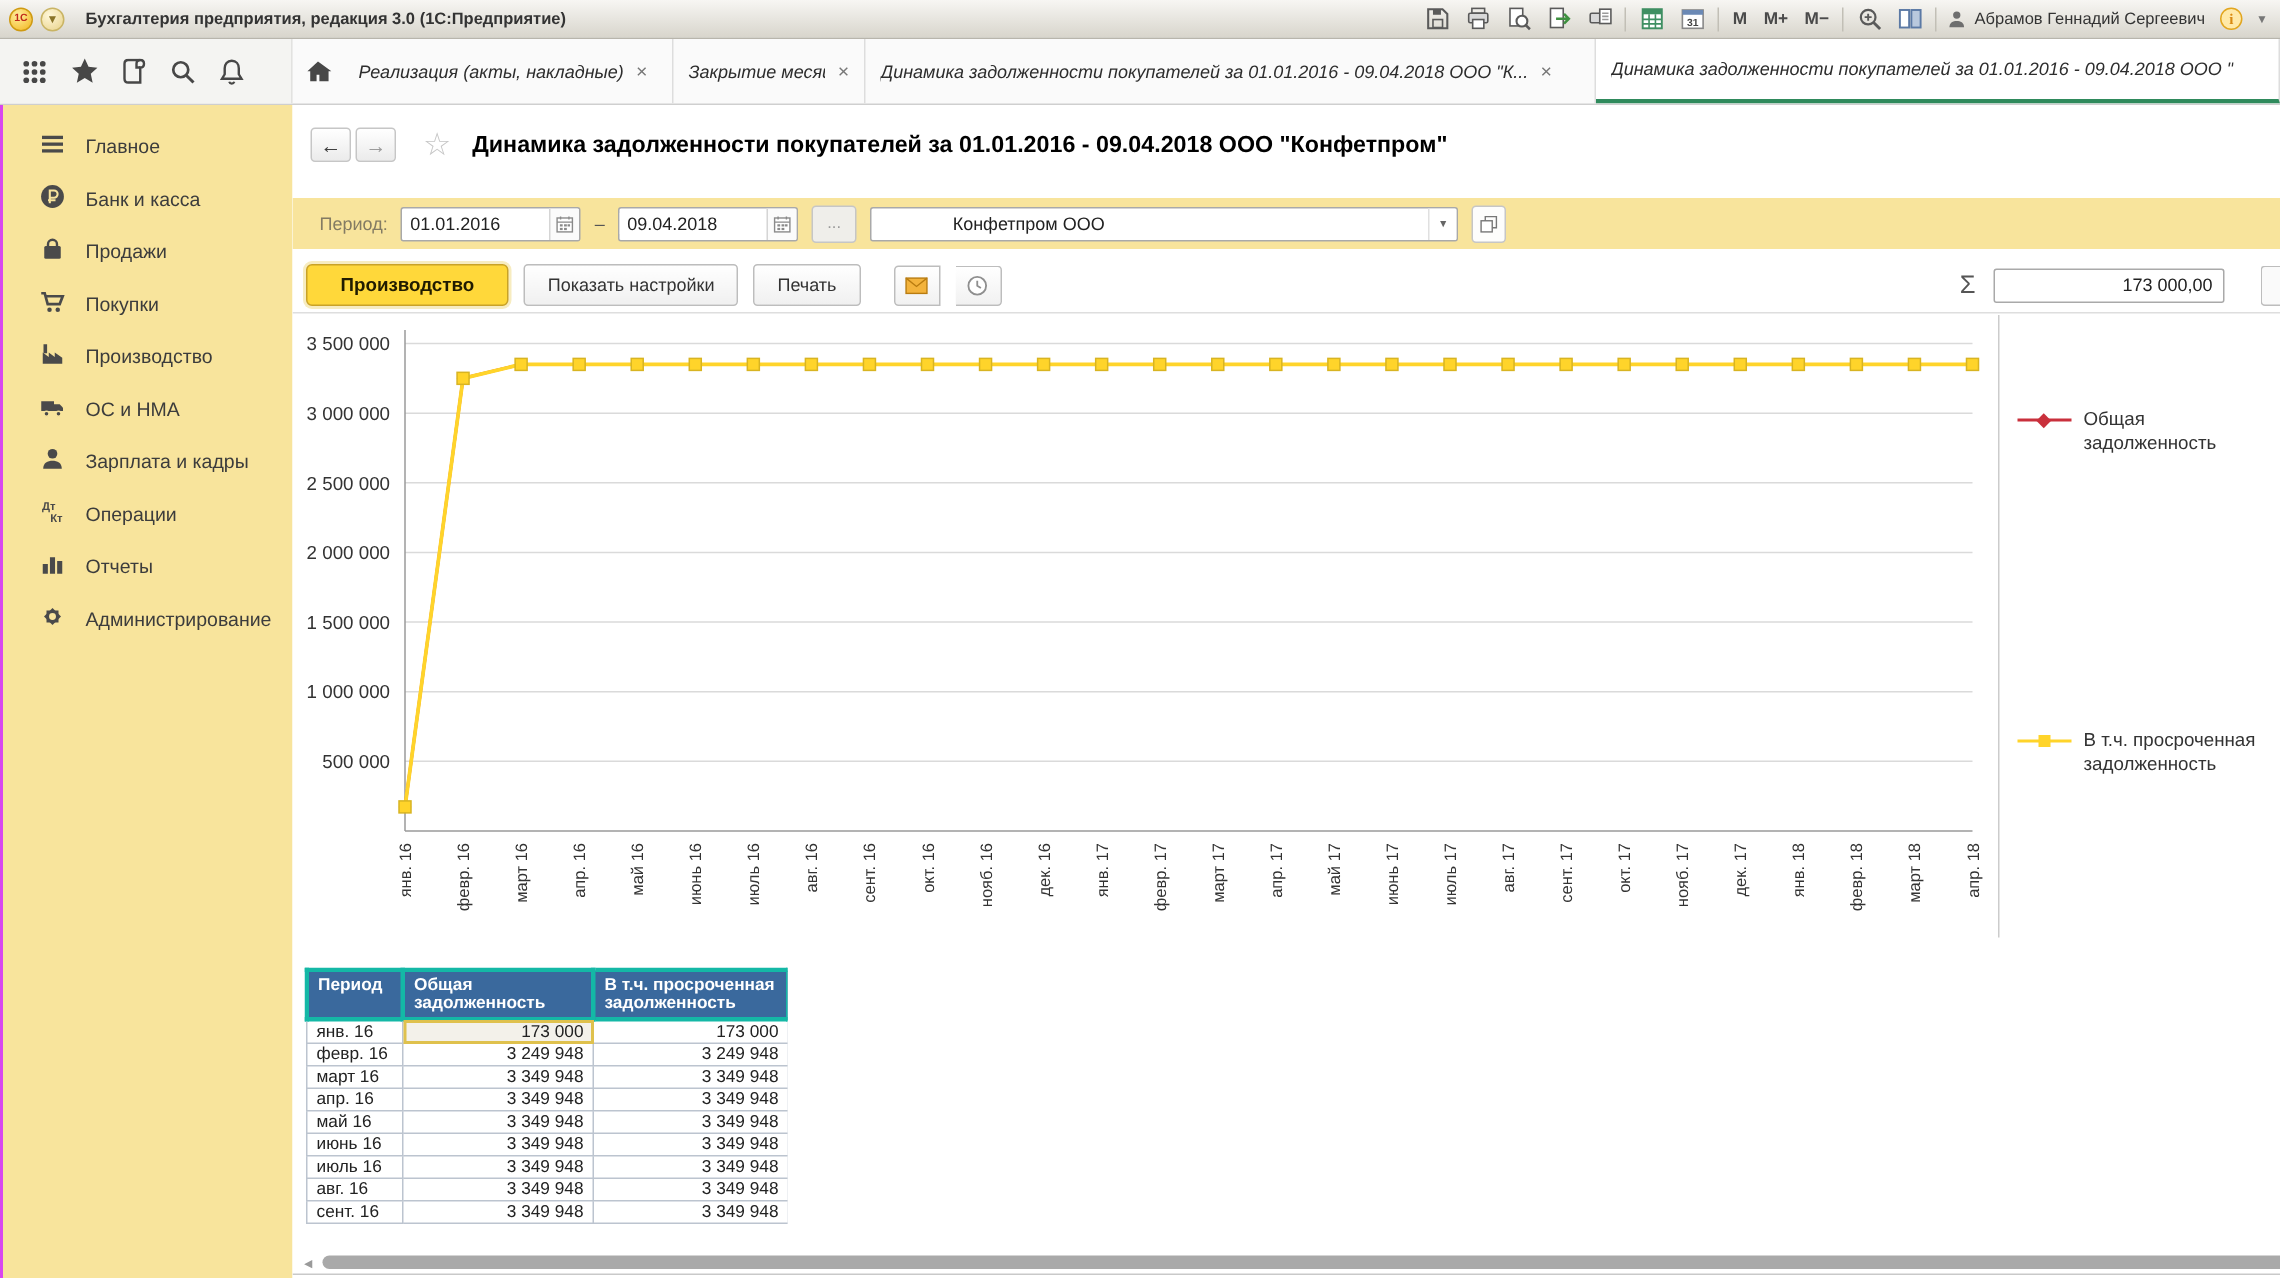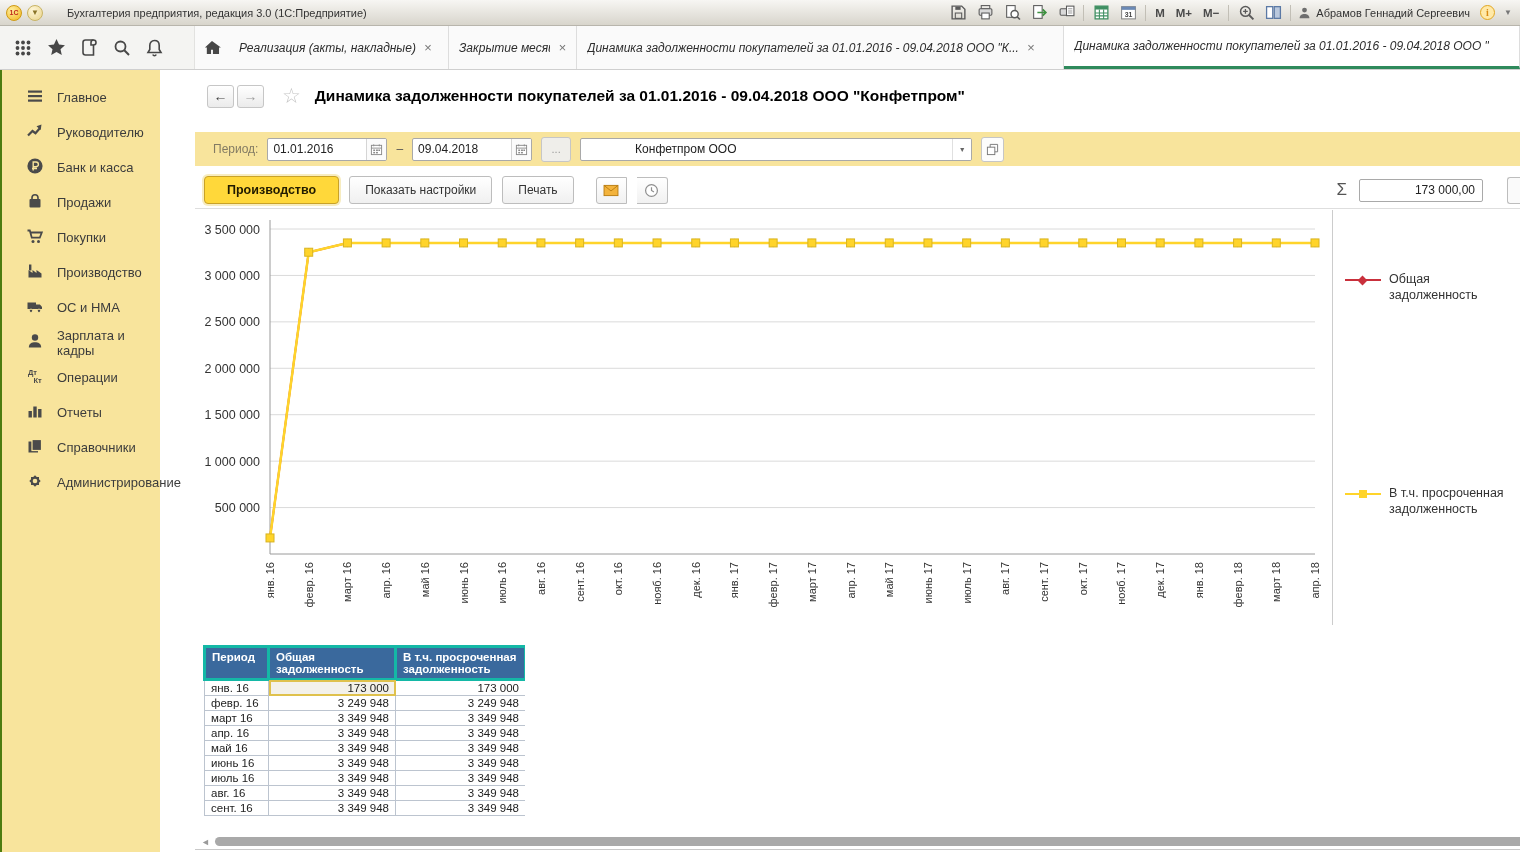"Бухгалтерия предприятия, редакция 3.0" .win-title { font-weight: none -> bold; margin-left: 24px -> 14px }
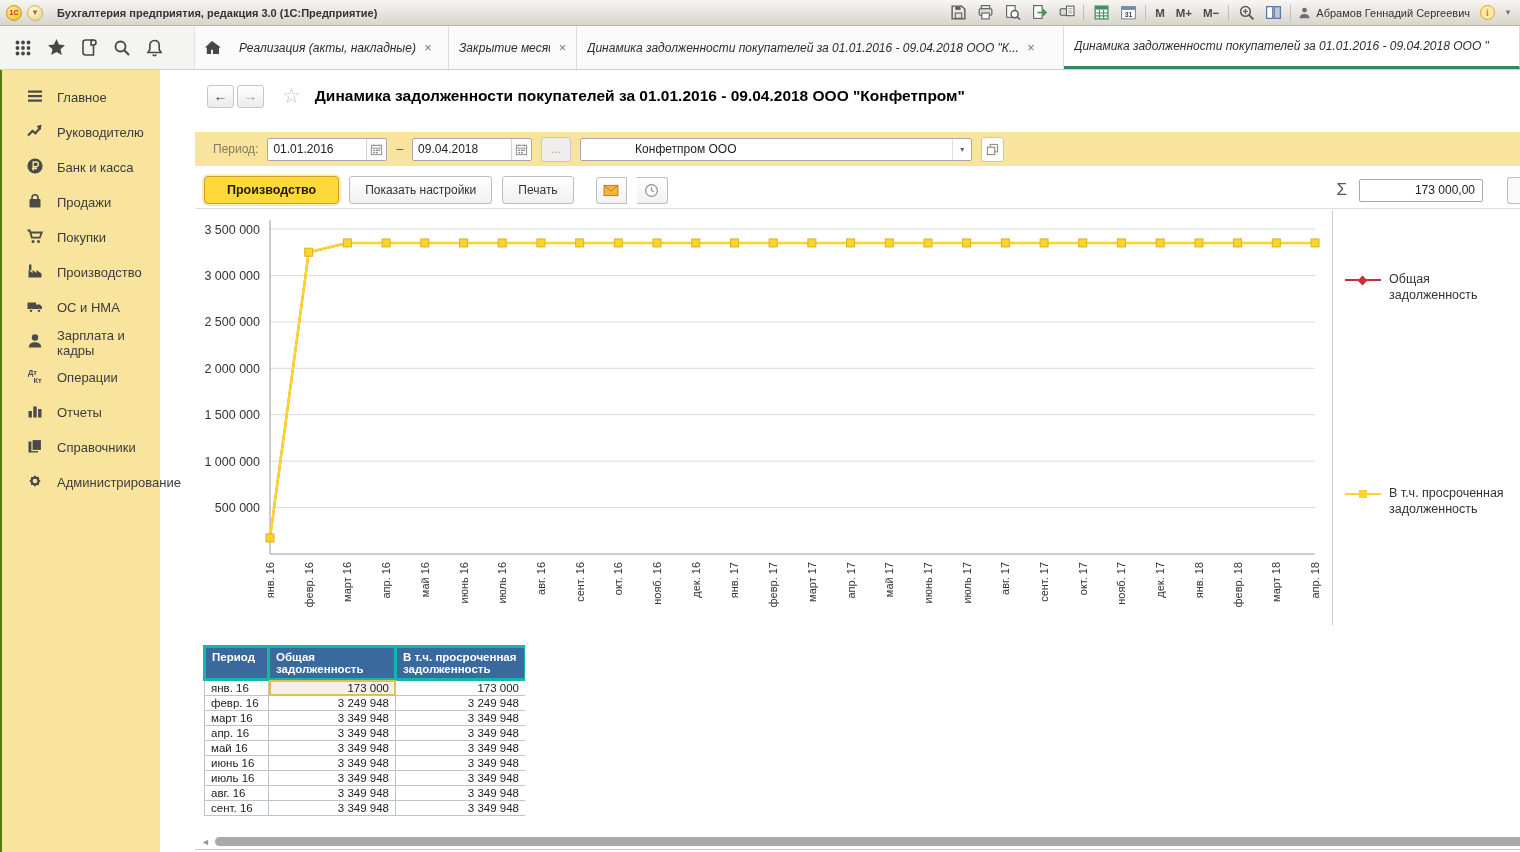"Главное" .sidebar { border-left: 2px solid #4d7c0f -> 2px solid #d946ef; width: 160px -> 195px }
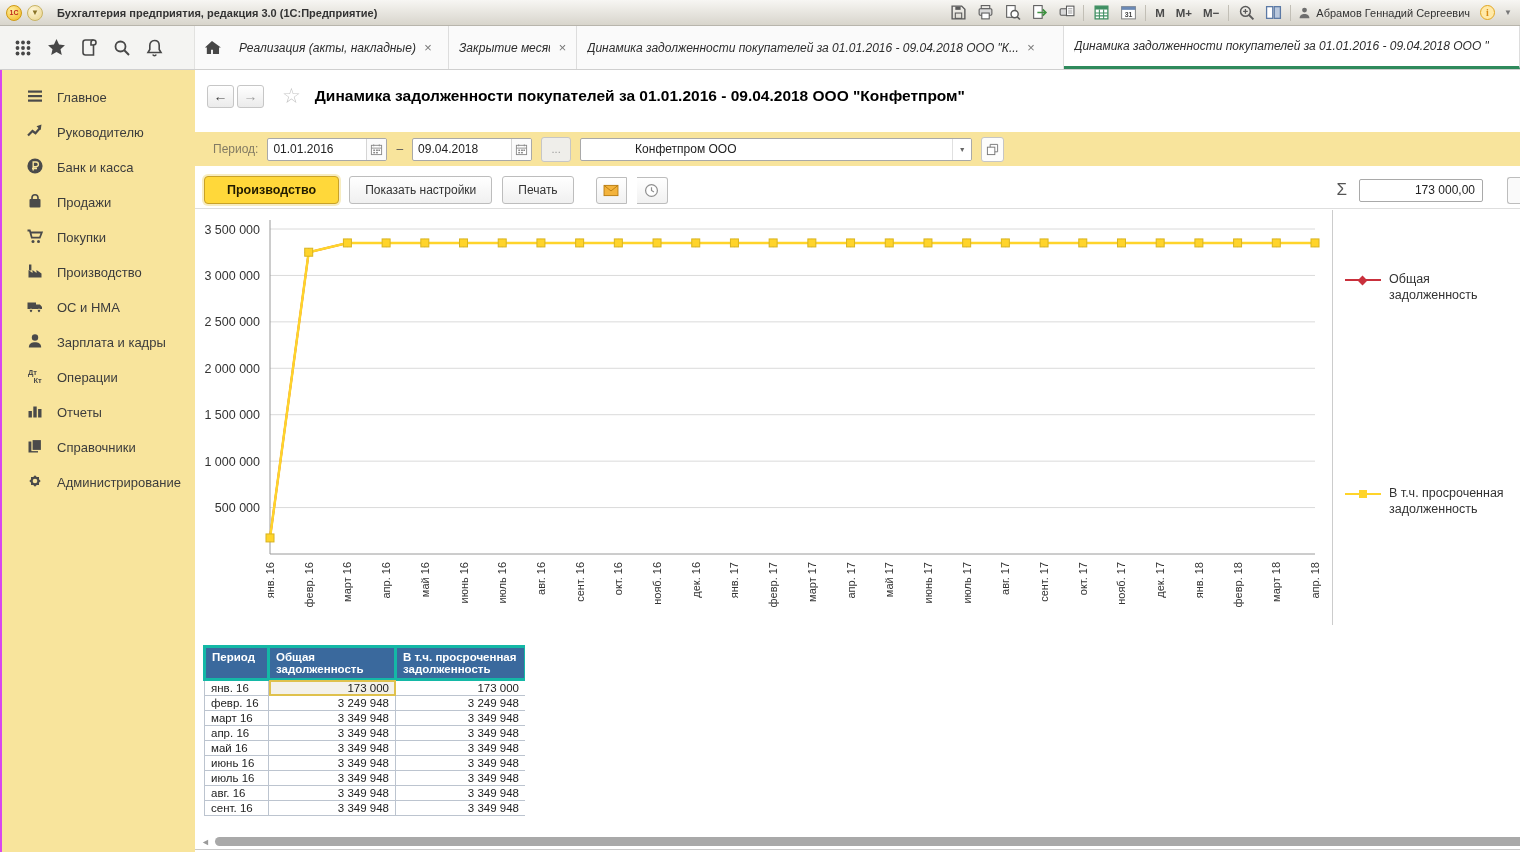"Руководителю" div.side-item { html: <div> <span><svg> <path></path> <path></path> </svg></span> <span>Руководителю</span> </div> -> none }
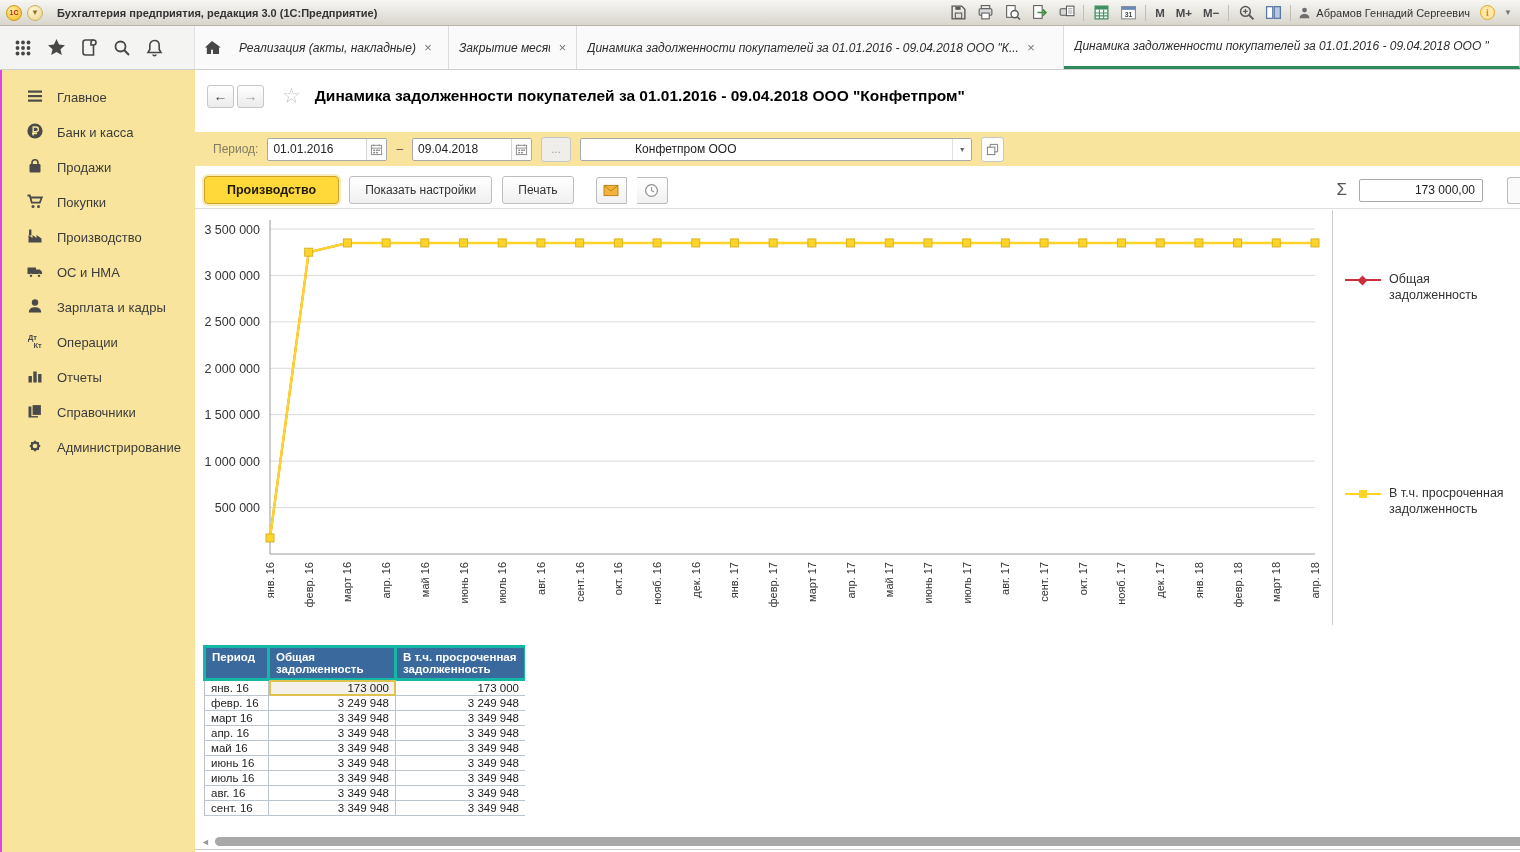"173 000,00" .sum-input { width: 124px -> 154px }
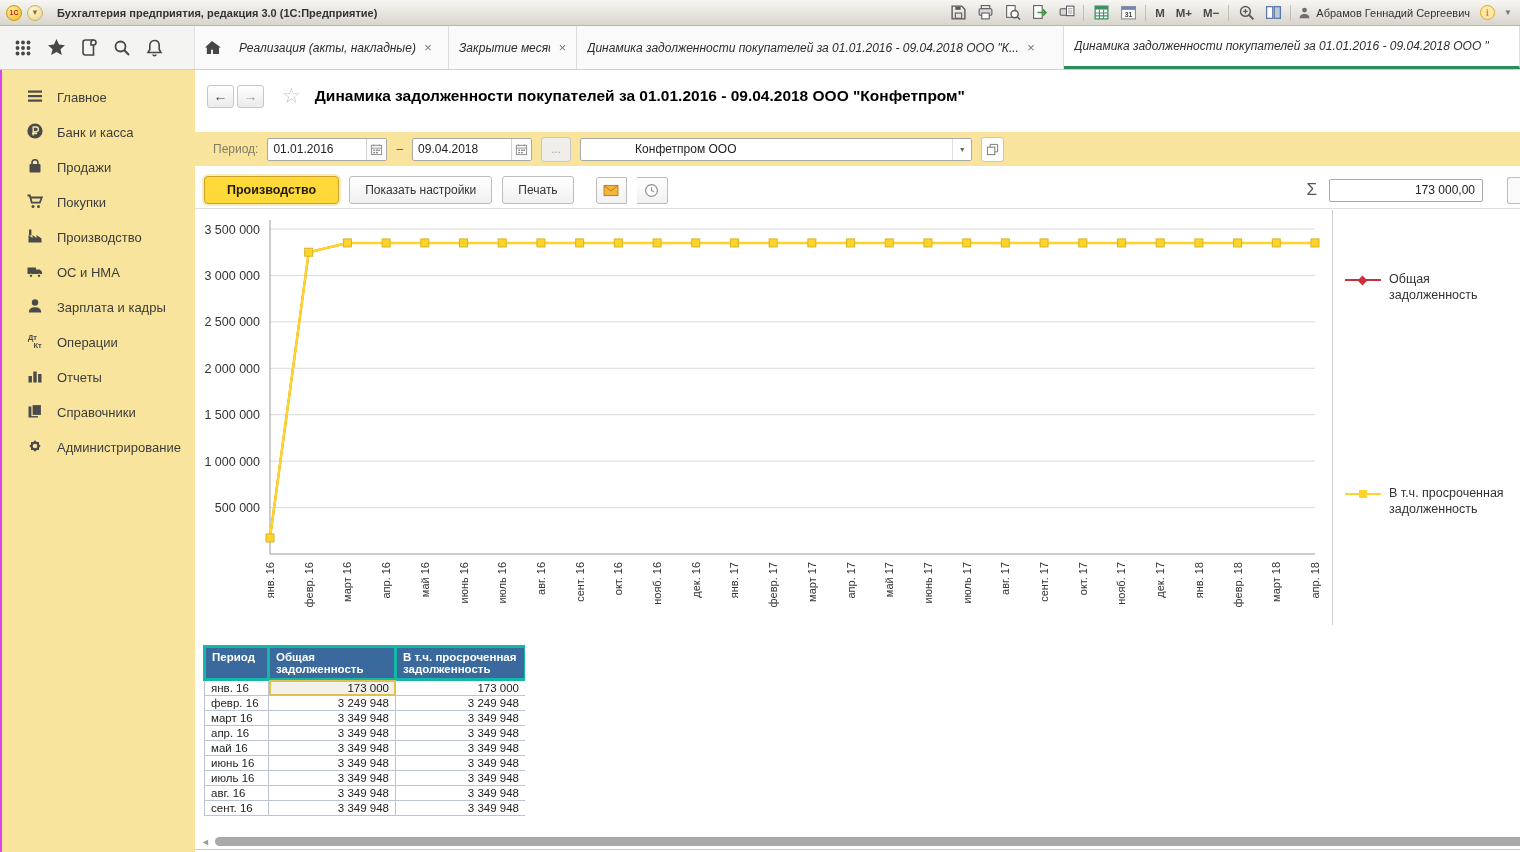"Справочники" div.side-item { html: <div> <span><svg> <rect></rect> <rect></rect> </svg></span> <span>Справочники</span> </div> -> none }
